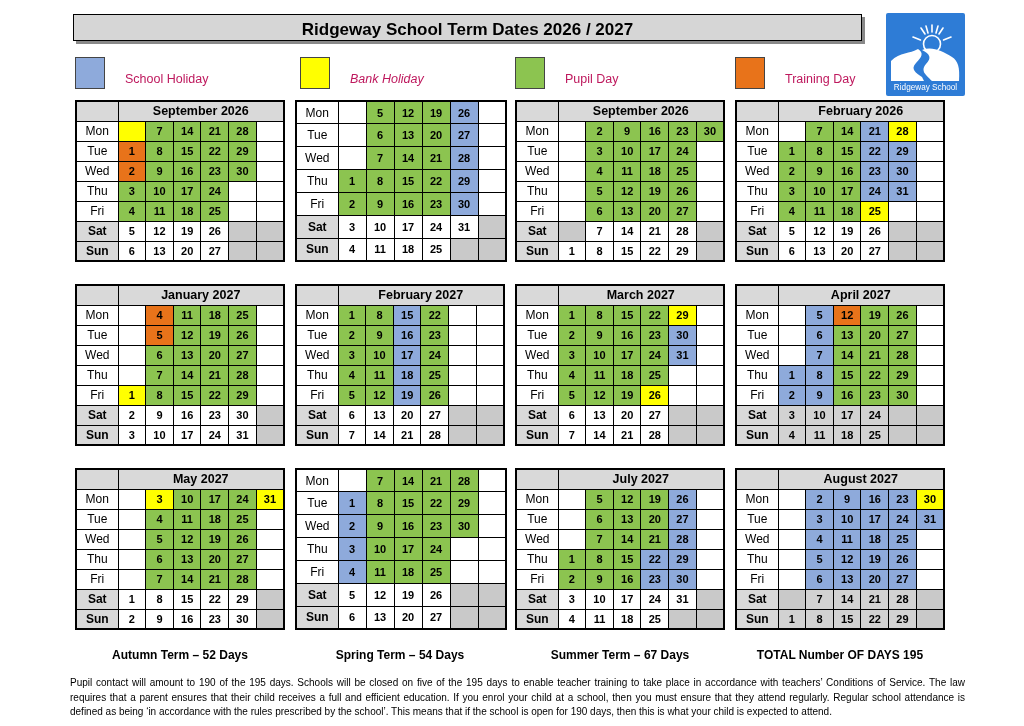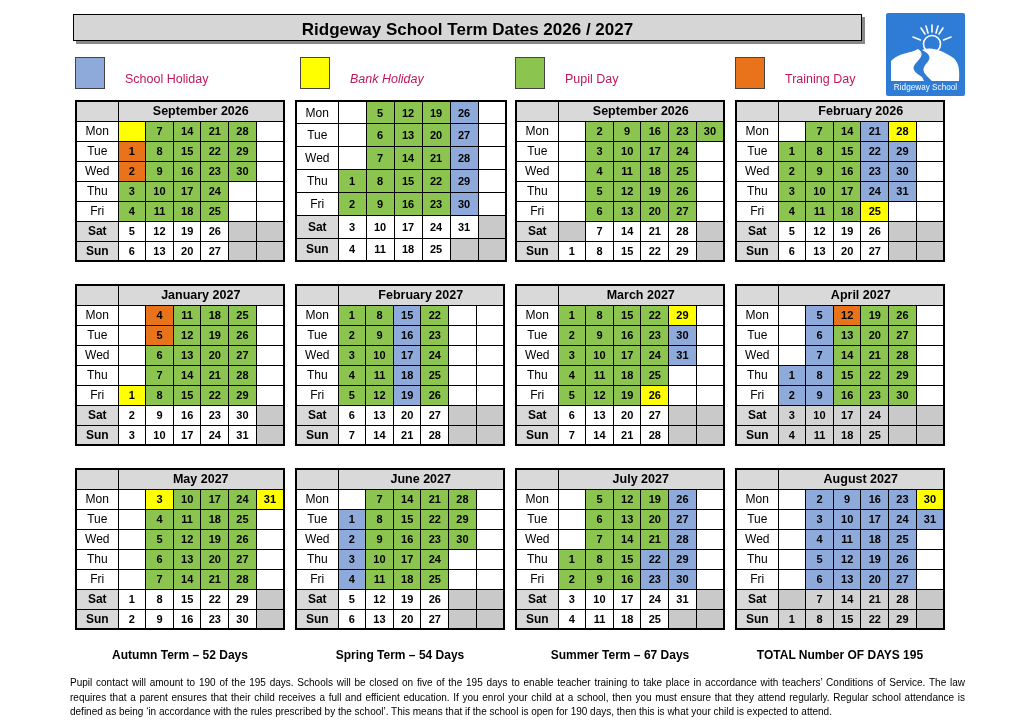"June 2027" tr { html: <tr> <td></td> <td>June 2027</td> </tr> -> none }
